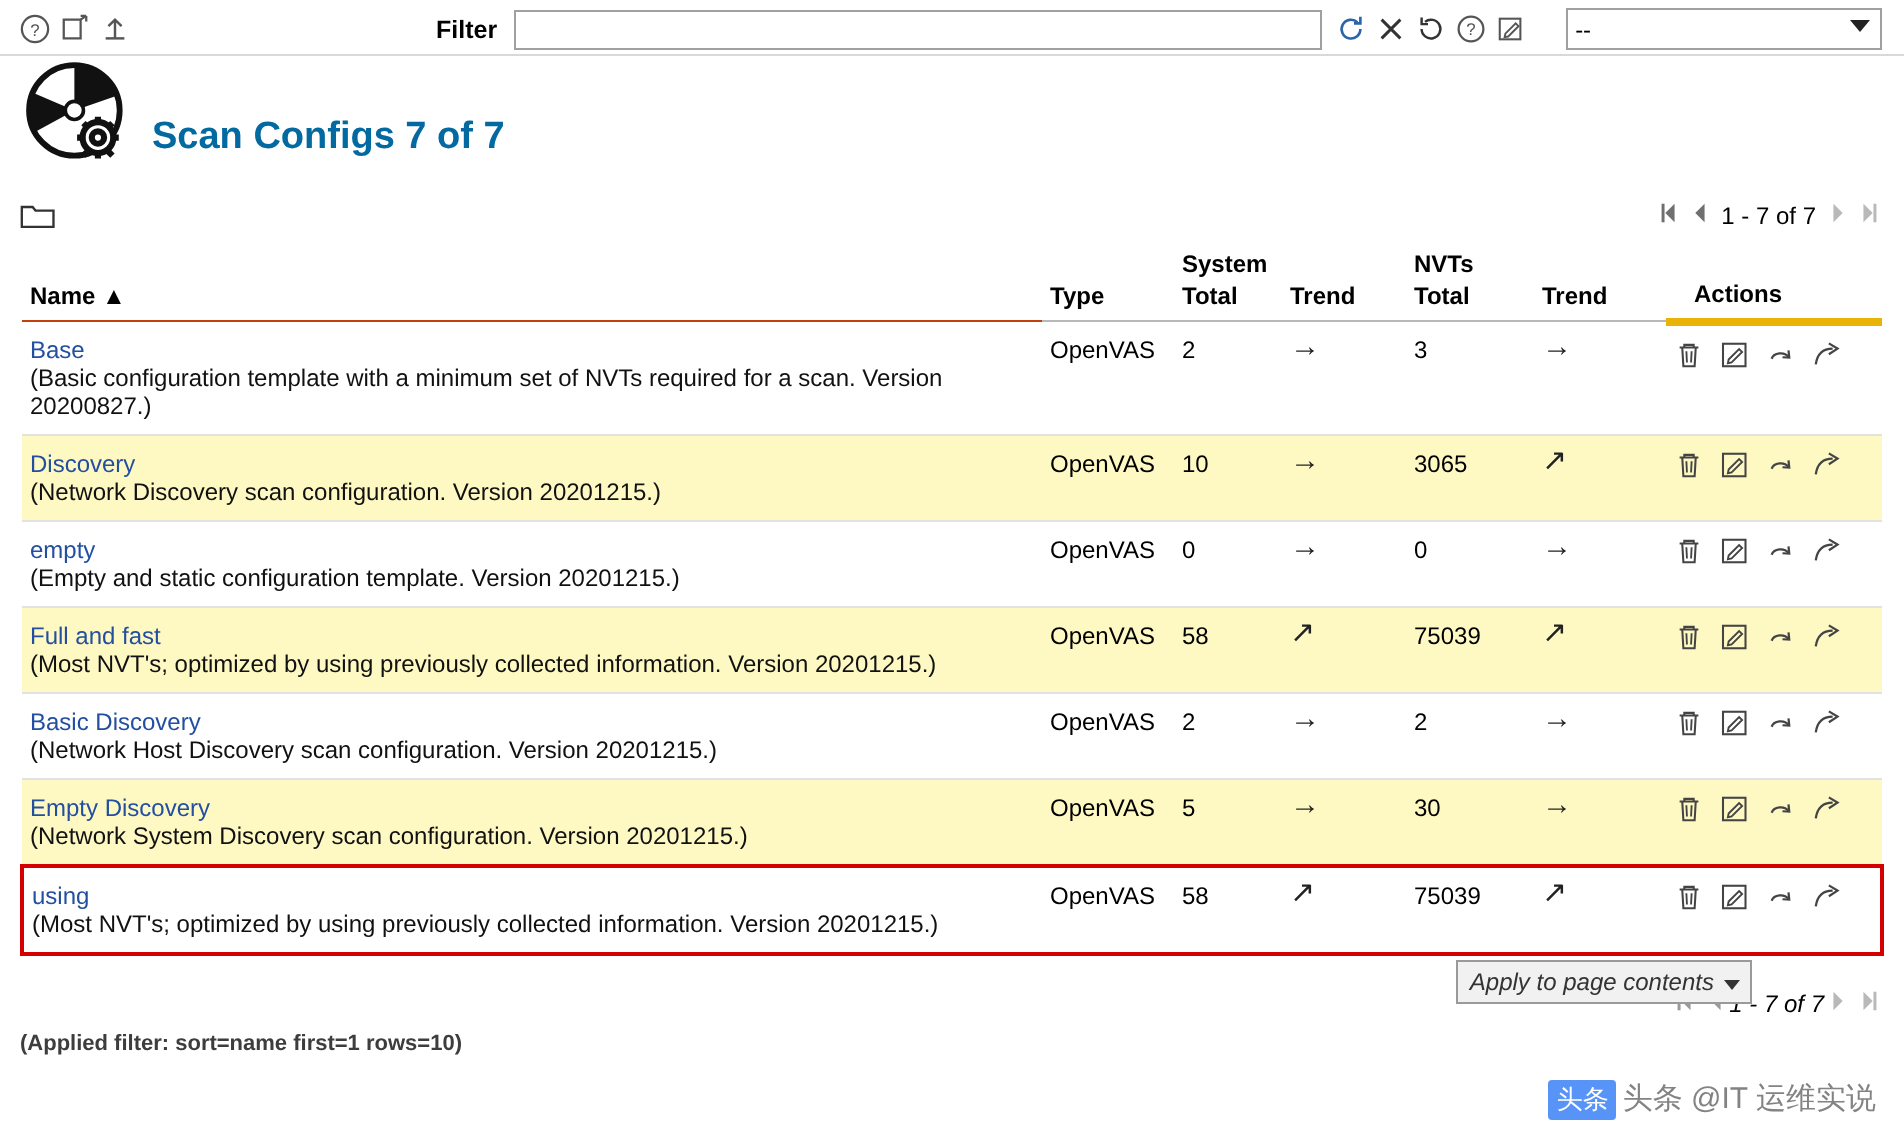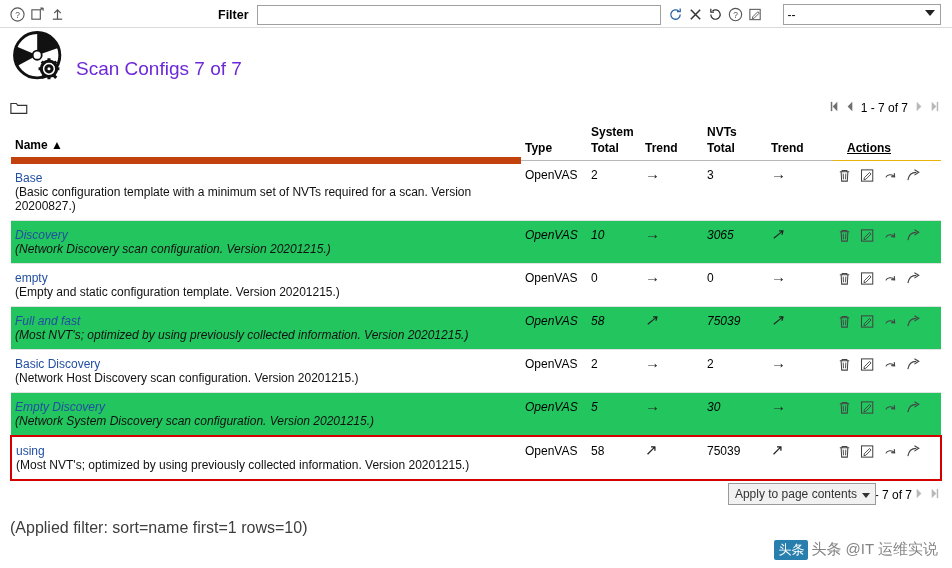"Scan Configs 7 of 7" .title-text { color: #6d28d9 -> #0369a1; font-weight: normal -> bold }
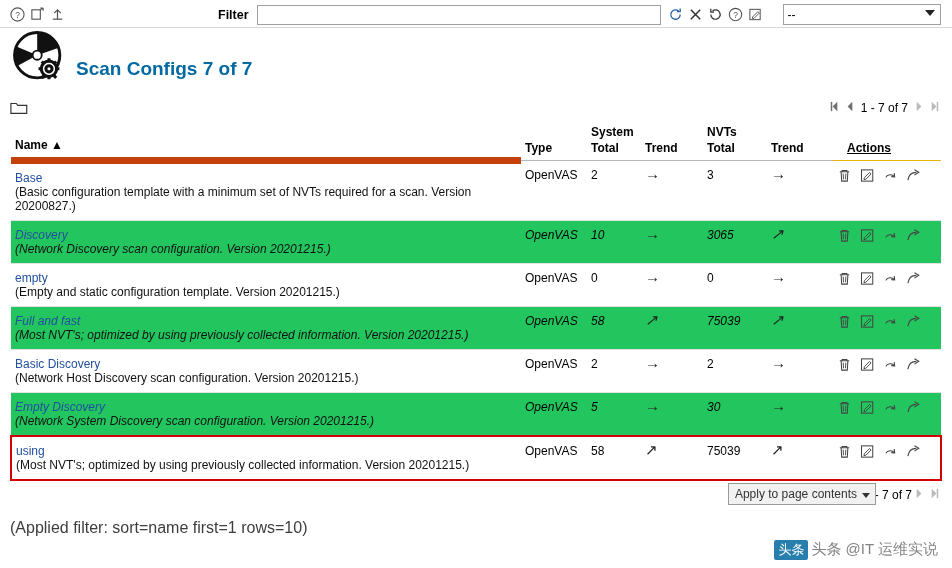"Name ▲" td { border-bottom: 7px solid #c2410c -> 1px solid #c2410c }
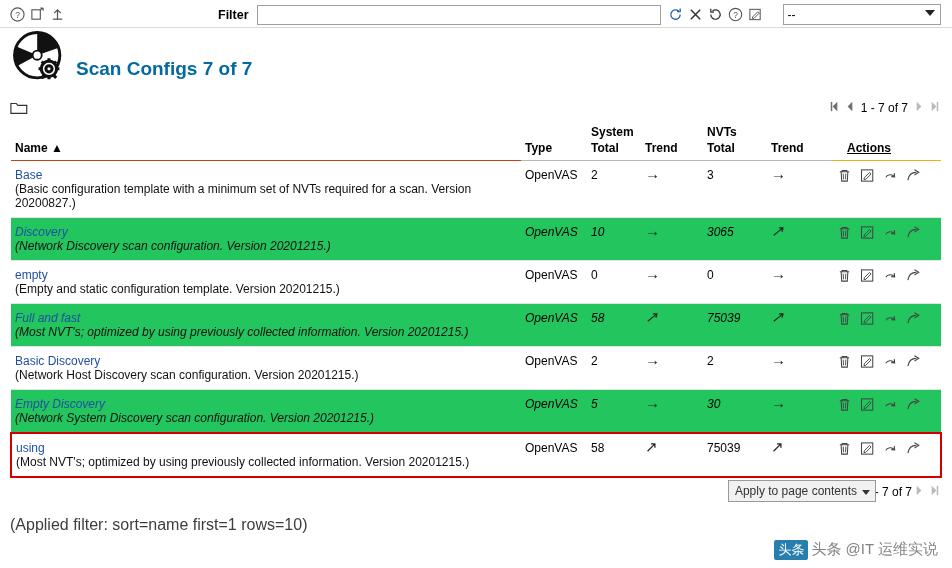"Actions" td.c-actions { border-bottom: 1px solid #eab308 -> 4px solid #eab308; text-decoration: underline -> none }
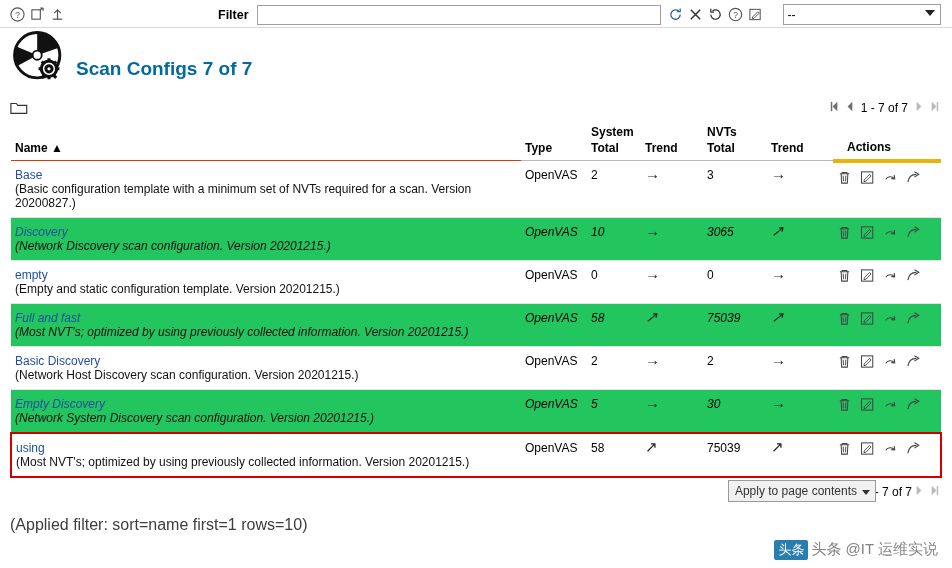"Discovery" .grid tbody tr.alt td { background: #22c55e -> #fef9c3; font-style: italic -> none }
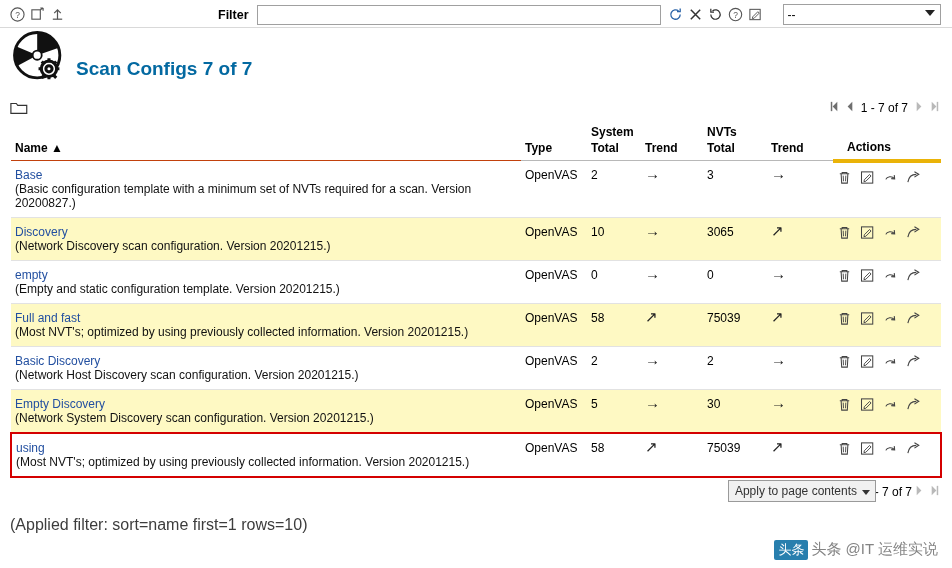"Apply to page contents" .footer-row { align-items: flex-start -> flex-end; font-style: none -> italic }
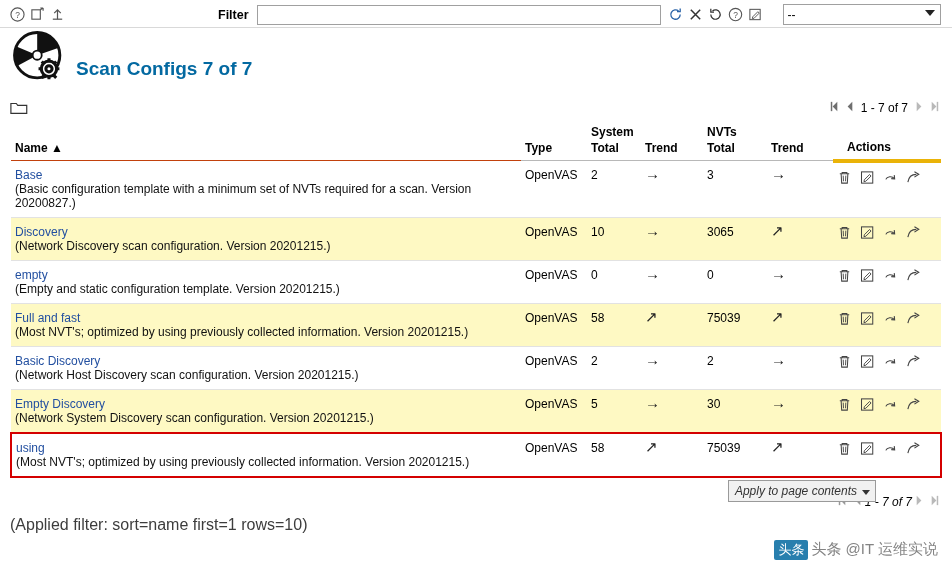"(Applied filter: sort=name first=1" .applied-filter { font-size: 16px -> 11px; font-weight: none -> bold }
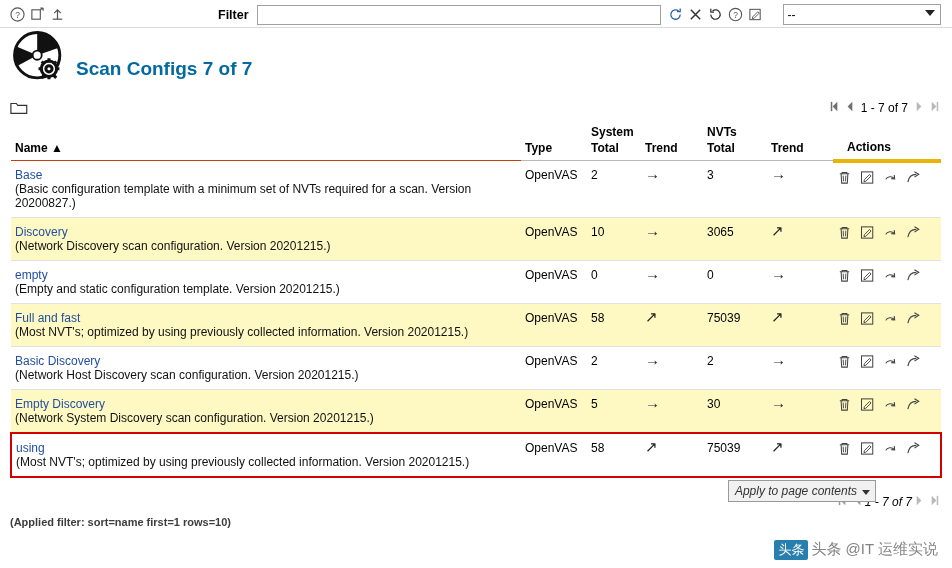"头条" .wm-badge { background: #0369a1 -> #3b82f6 }
